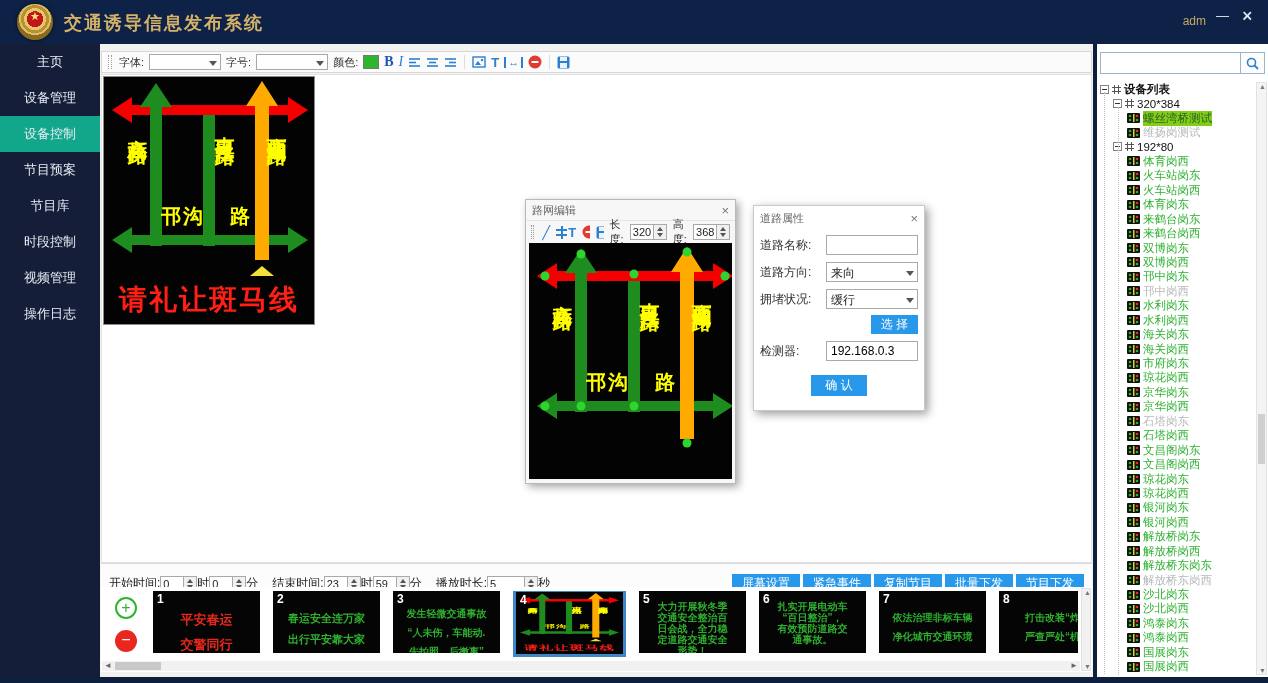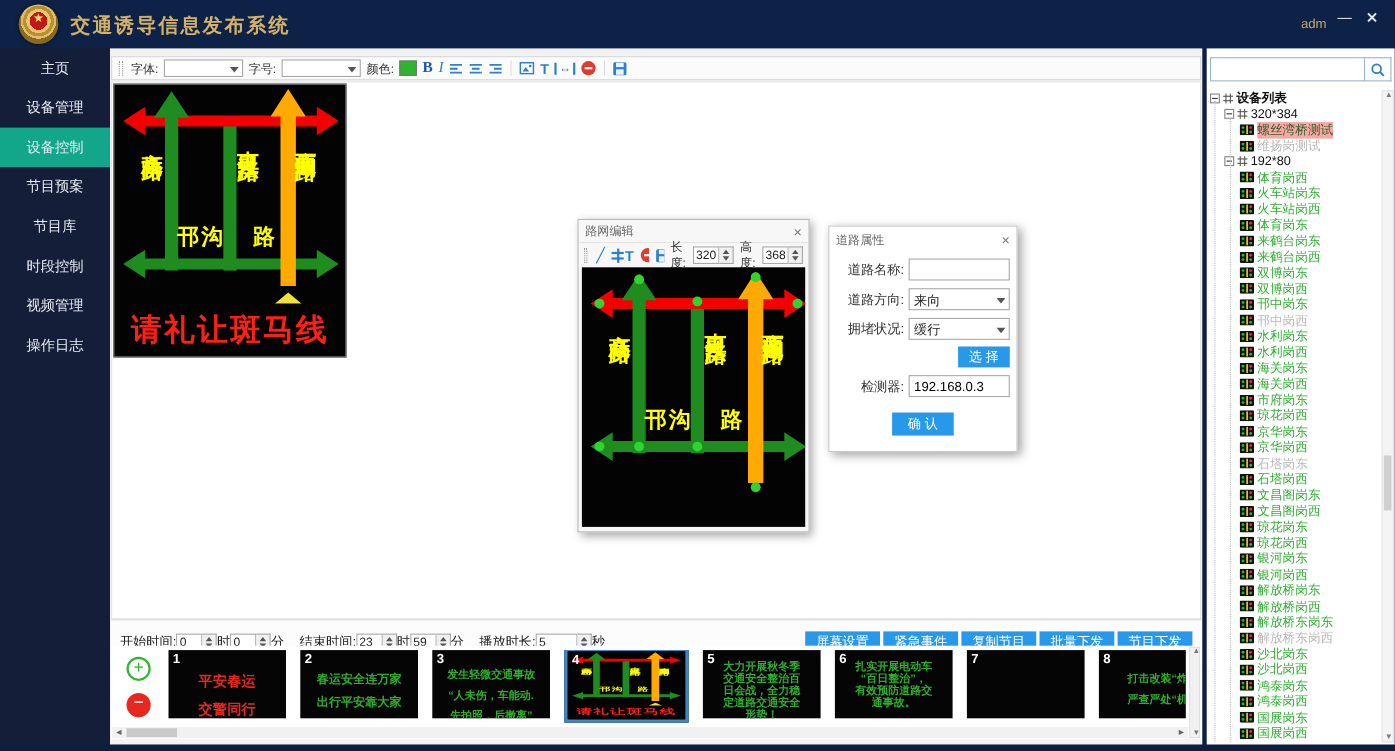"螺丝湾桥测试" .dev-sel { background: #fca5a5 -> #84cc16 }
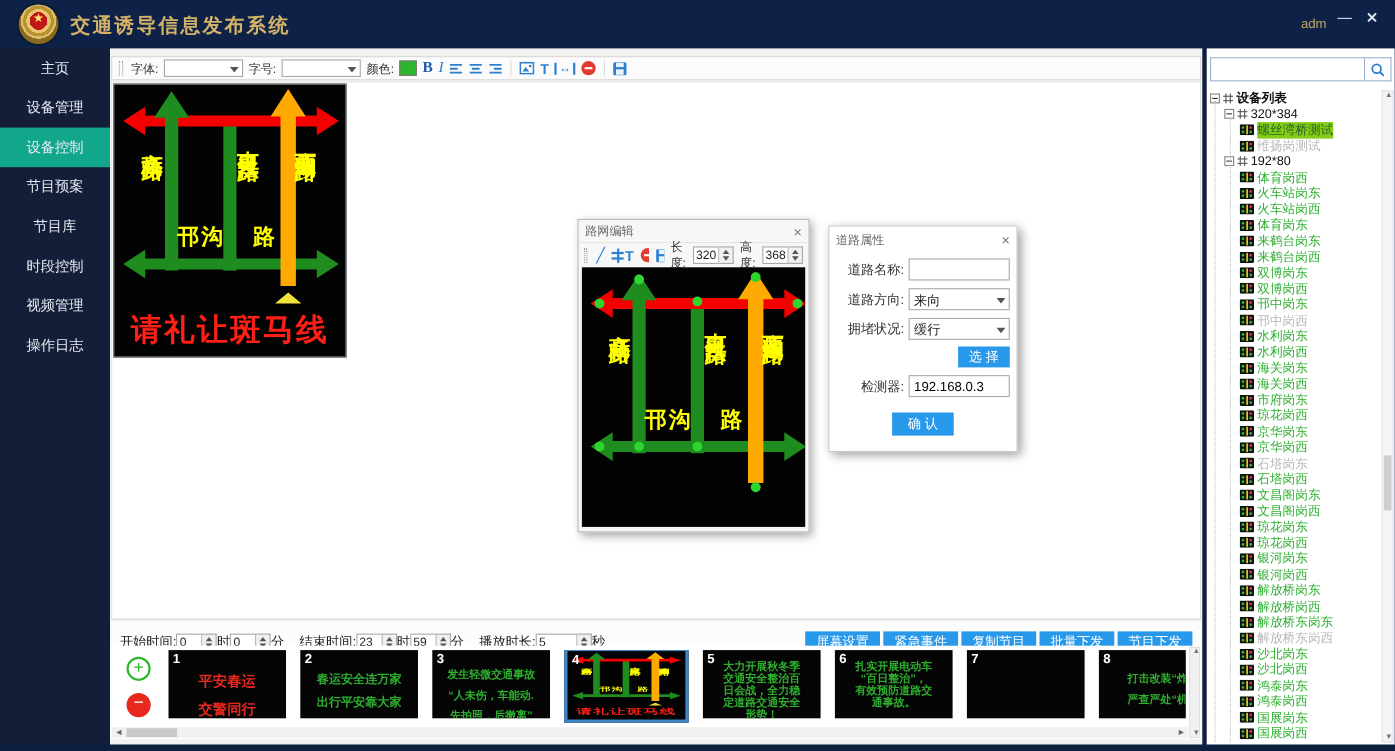"道路名称:" .prow label { text-align: right -> none }
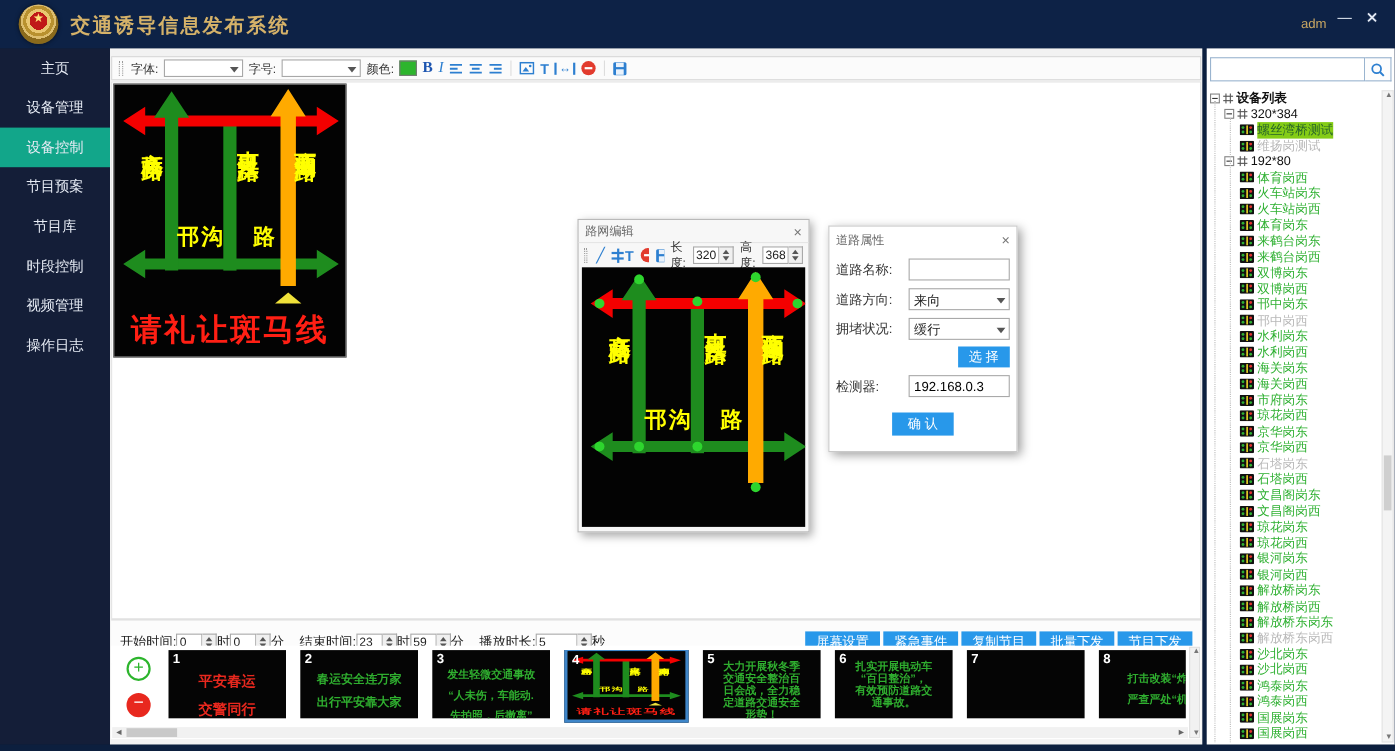"依法治理非标车辆" div.pl-lines { html: none -> <div> <div>依法治理非标车辆</div> <div>净化城市交通环境</div> </div> }
